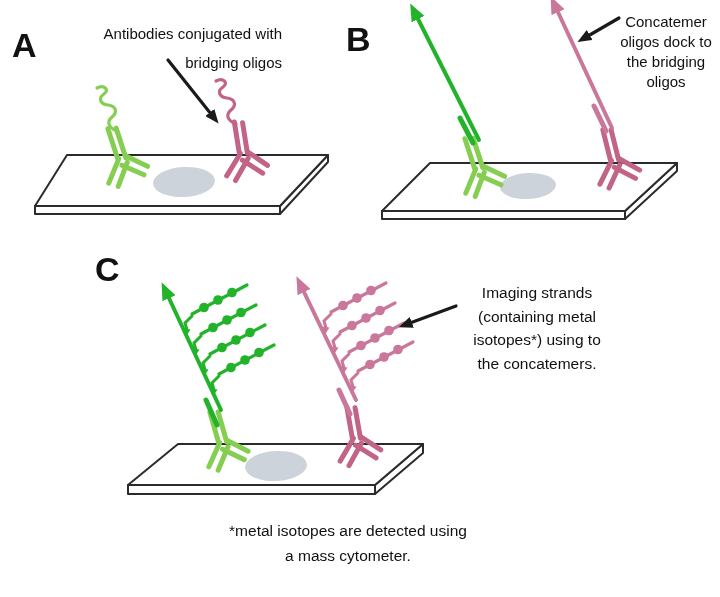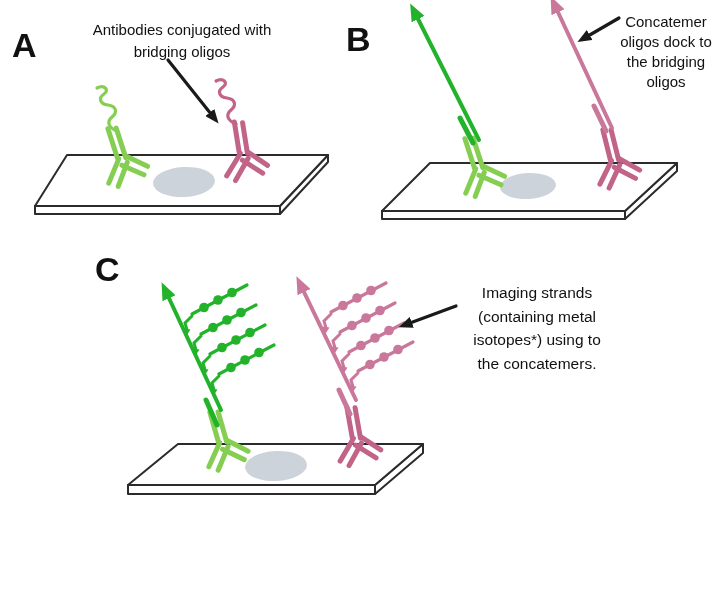"Antibodies conjugated with" .caption-a { left: 72px -> 62px; line-height: 22px -> 29px; text-align: none -> right }
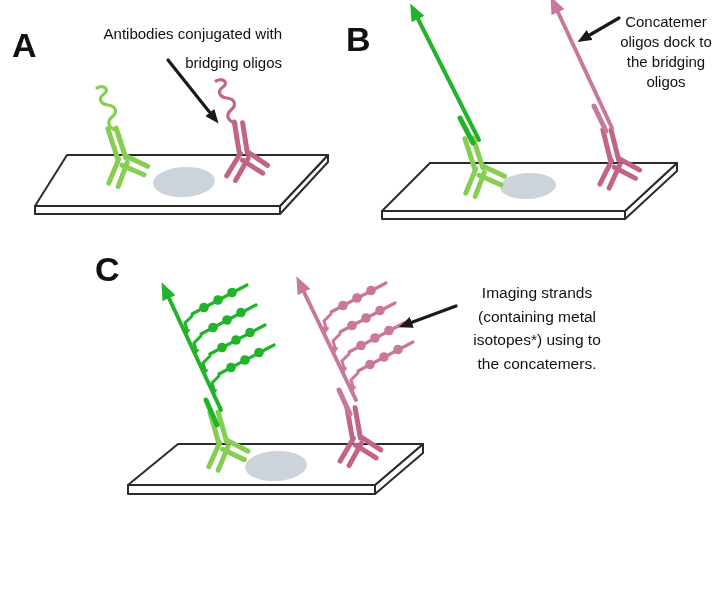"*metal isotopes are detected using" div.txt { html: none -> <div>*metal isotopes are detected using a mass cytometer.</div> }
